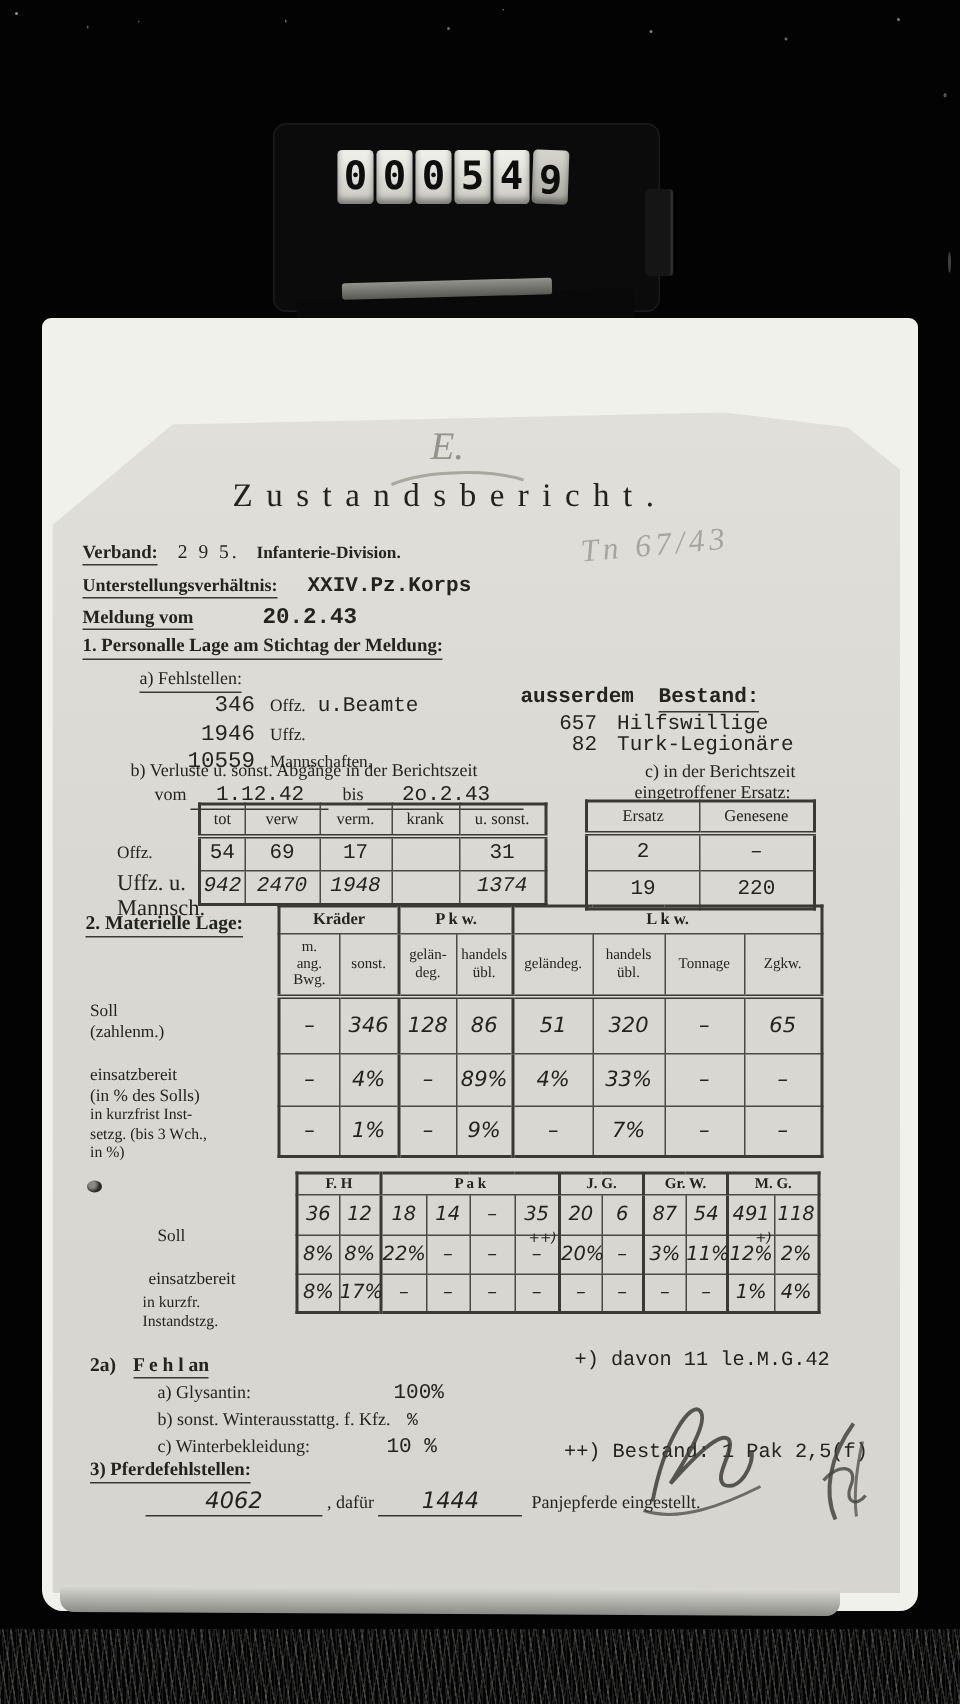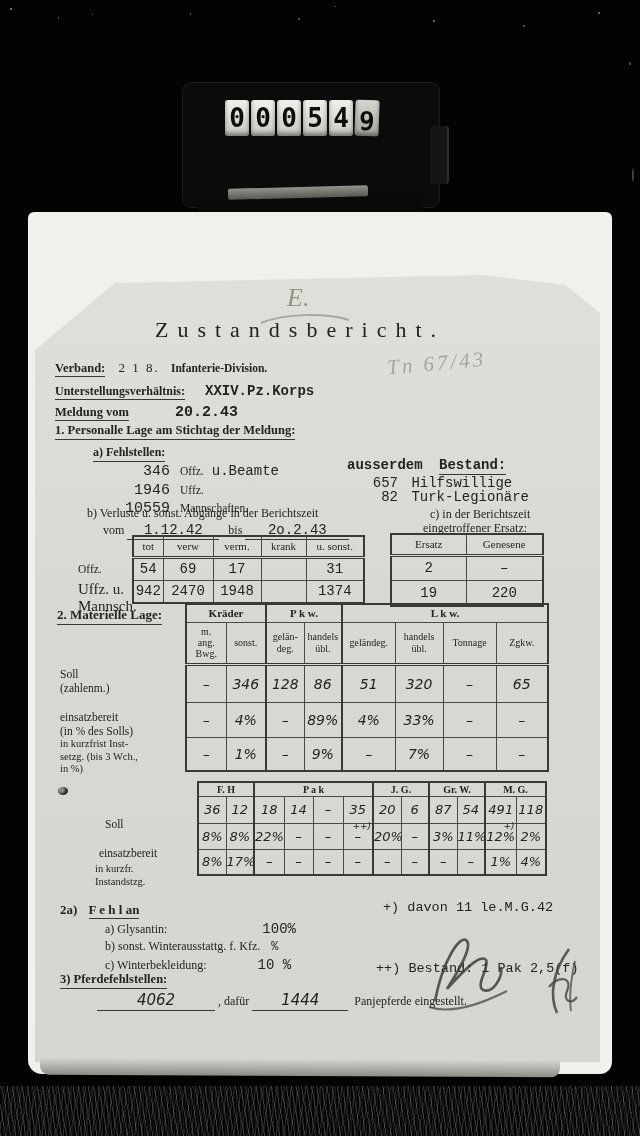"2 1 8." span { text: 1 8 -> 9 5 }
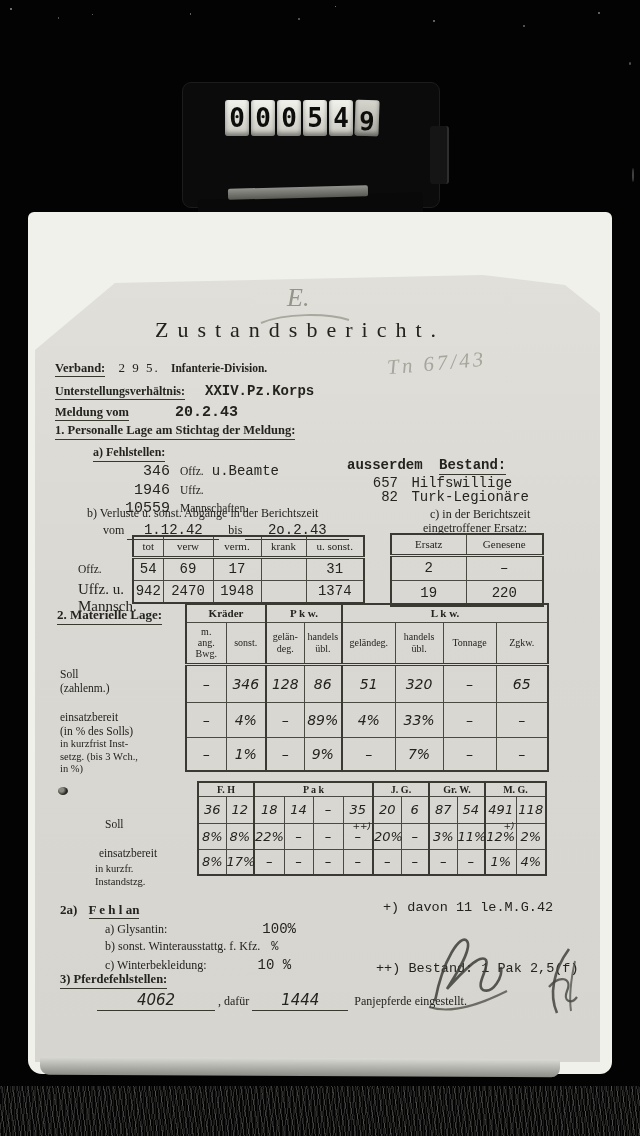"a) Fehlstellen:" div.abs { font-weight: bold -> normal }
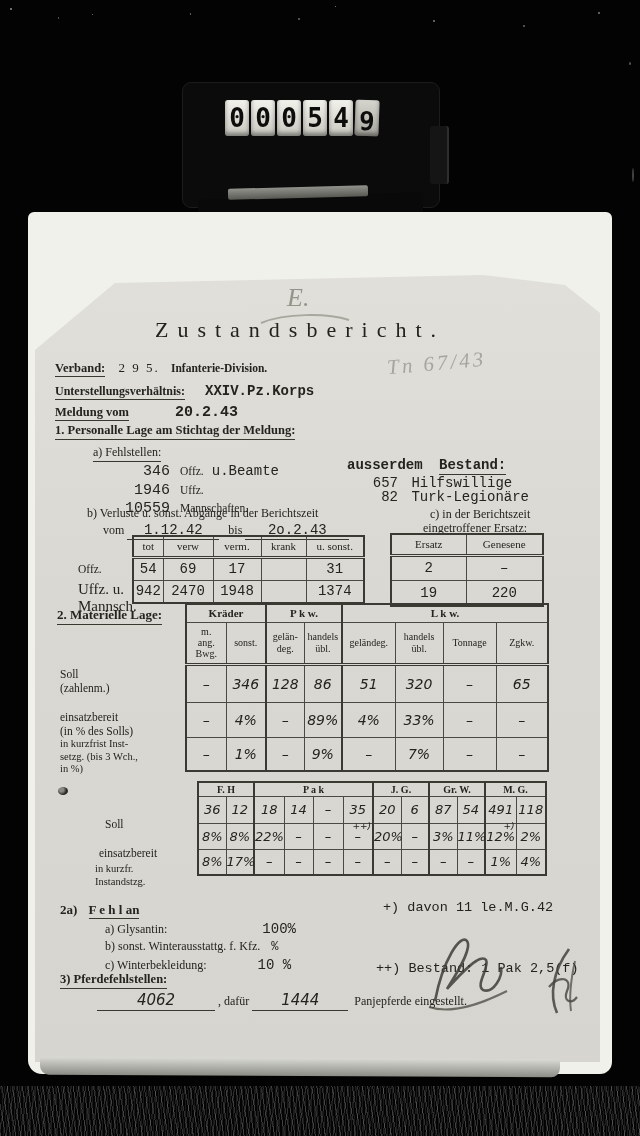"942" tr { font-style: none -> italic }
